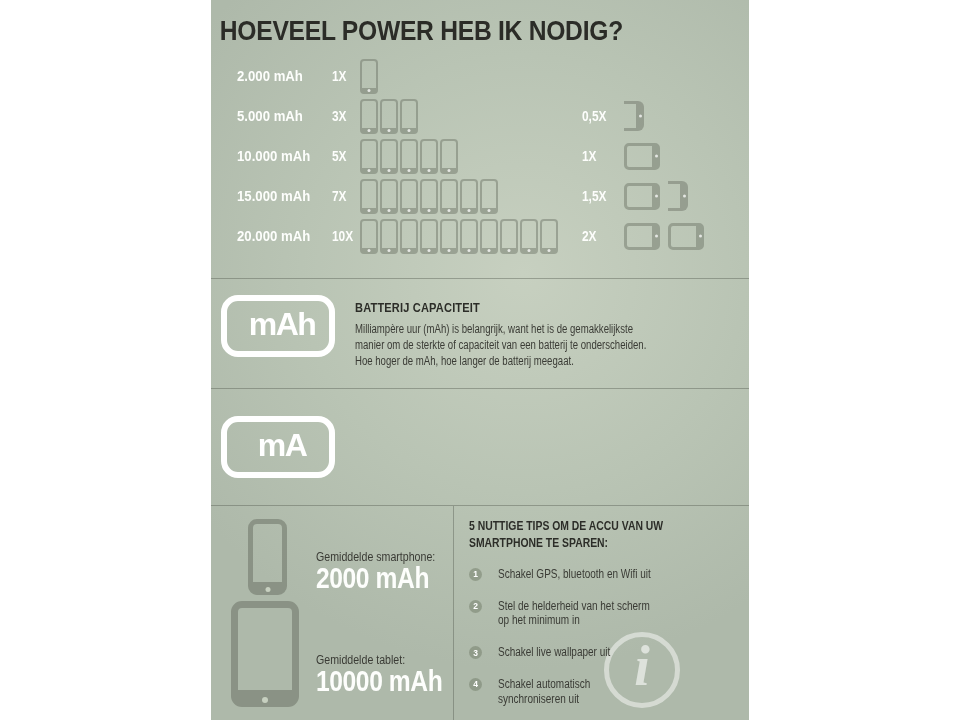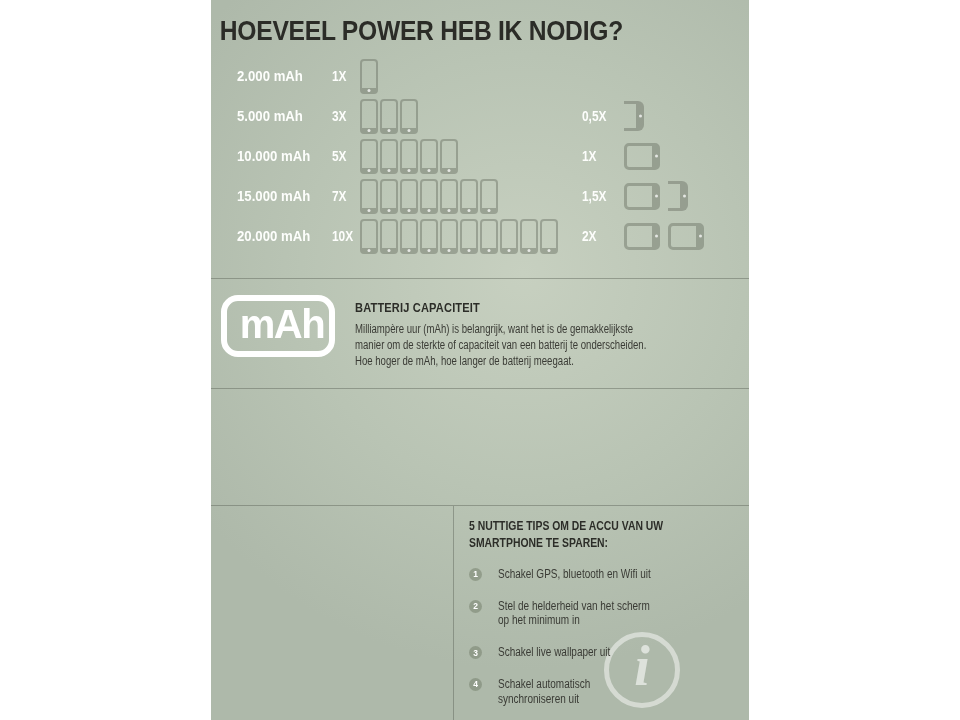"mAh" .badge { font-size: 40px -> 32px }
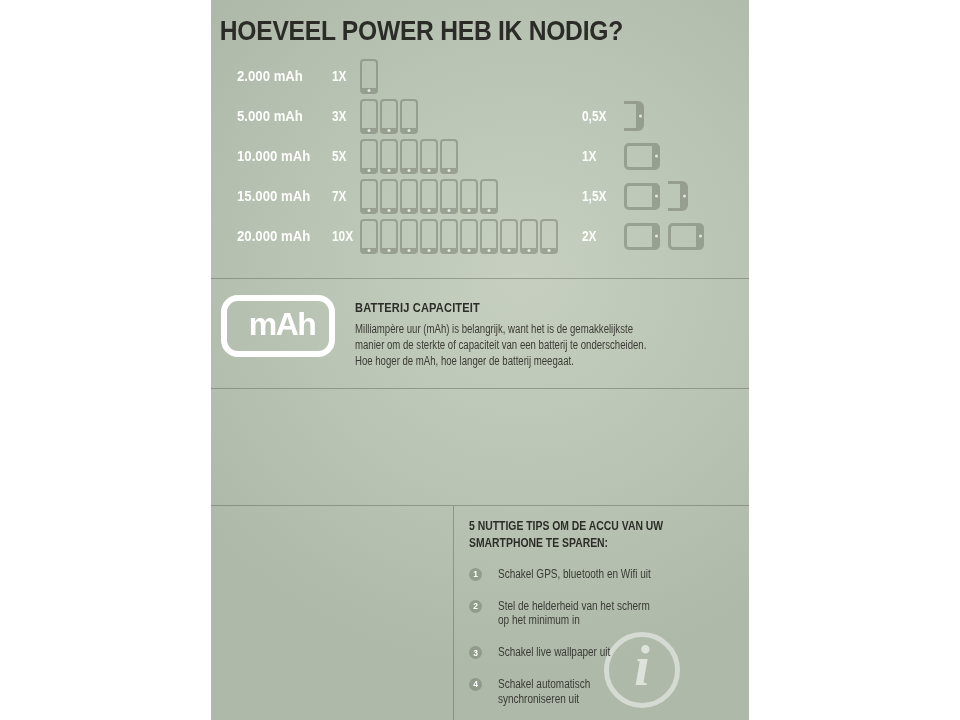"mA" div { html: none -> <div> <div>mA</div> </div> }
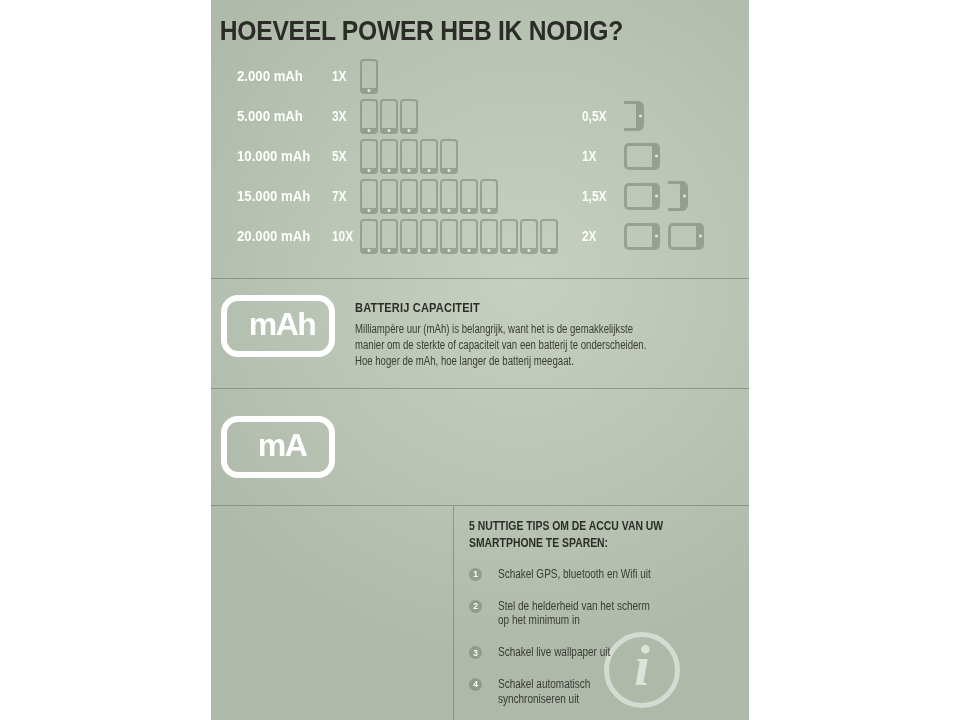"Gemiddelde smartphone:" div.bottom-left { html: none -> <div> <div></div> <div>Gemiddelde smartphone:</div> <div>2000 mAh</div> <div></div> <div>Gemiddelde tablet:</div> <div>10000 mAh</div> </div> }
